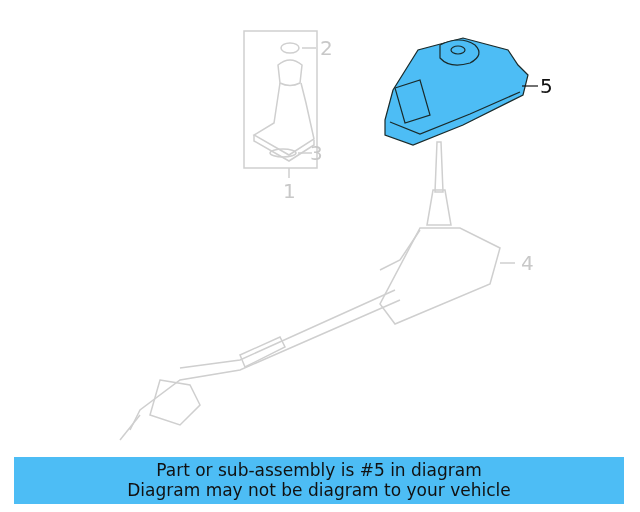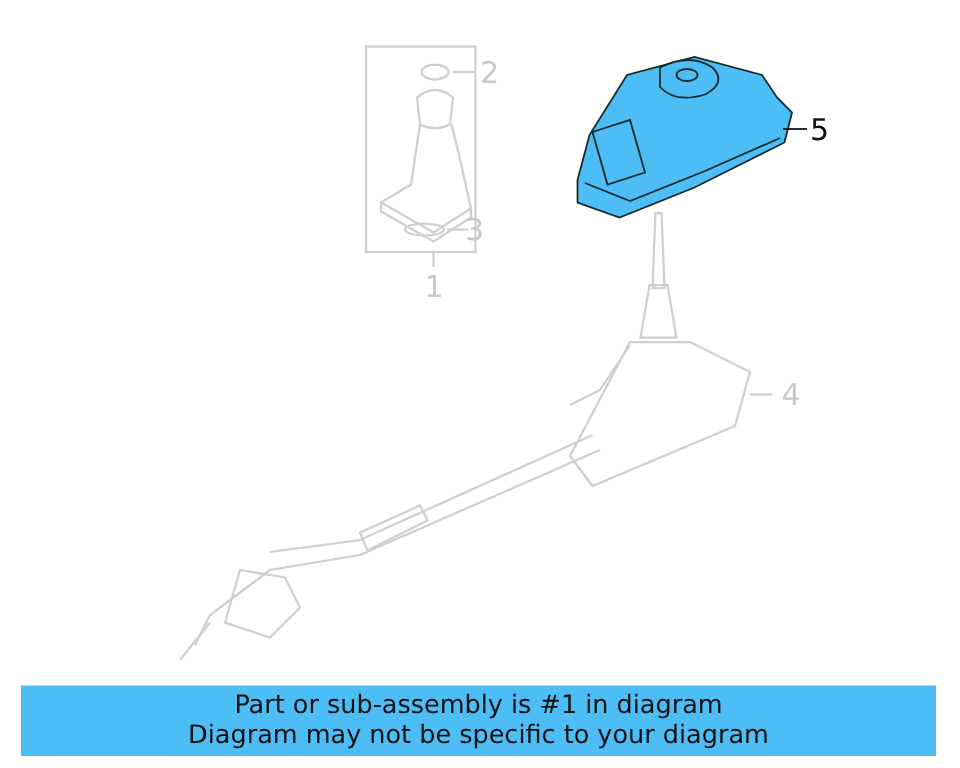"Part or sub-assembly is #1" div { text: 1 -> 5 }
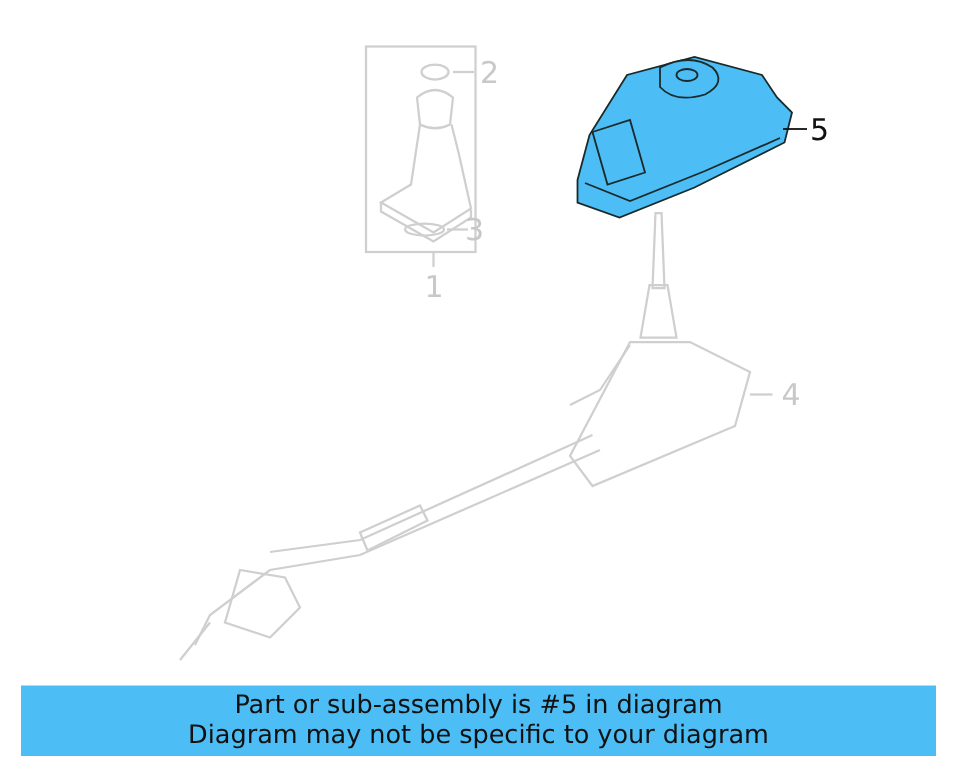"Diagram may not be specific" div { text: specific to your diagram -> diagram to your vehicle }
